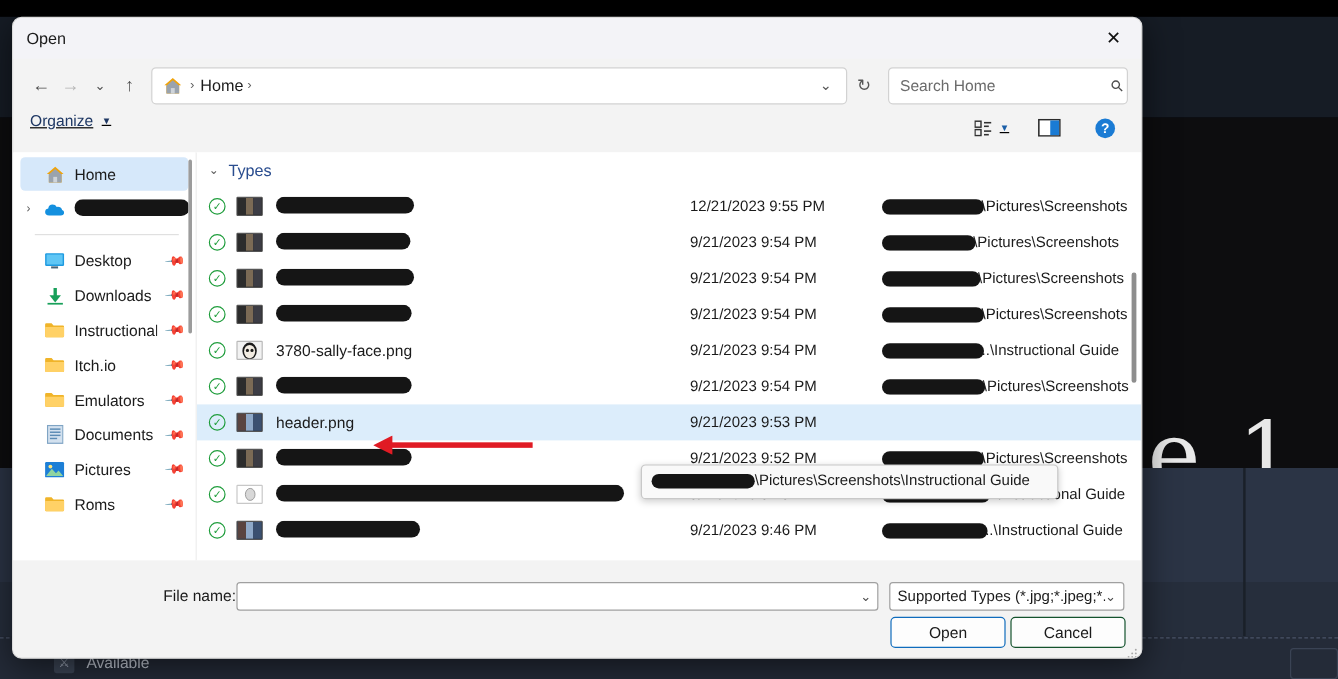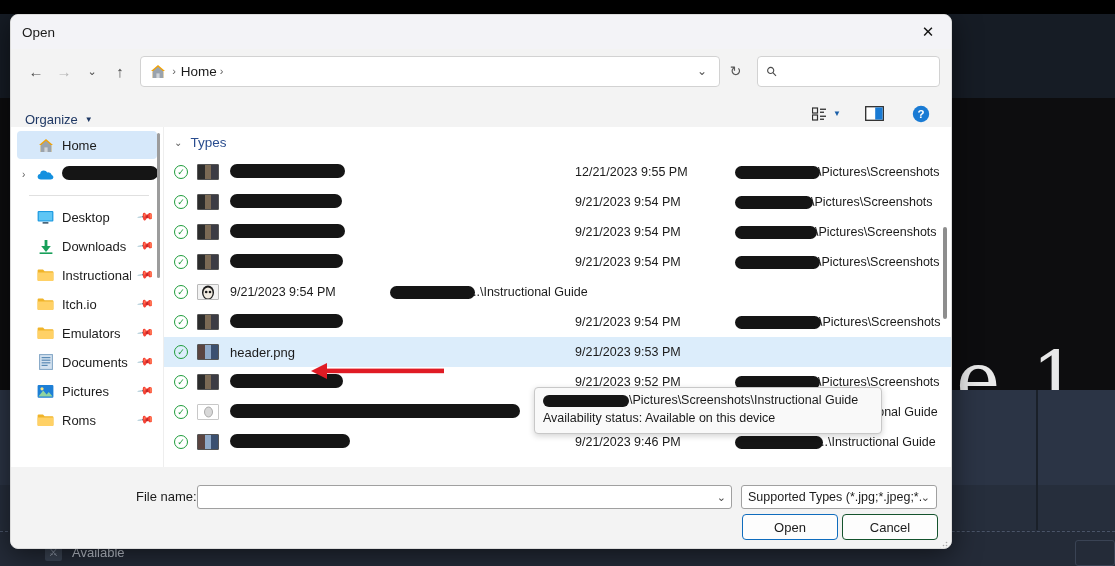"Search Home" input { html: none -> <input> }
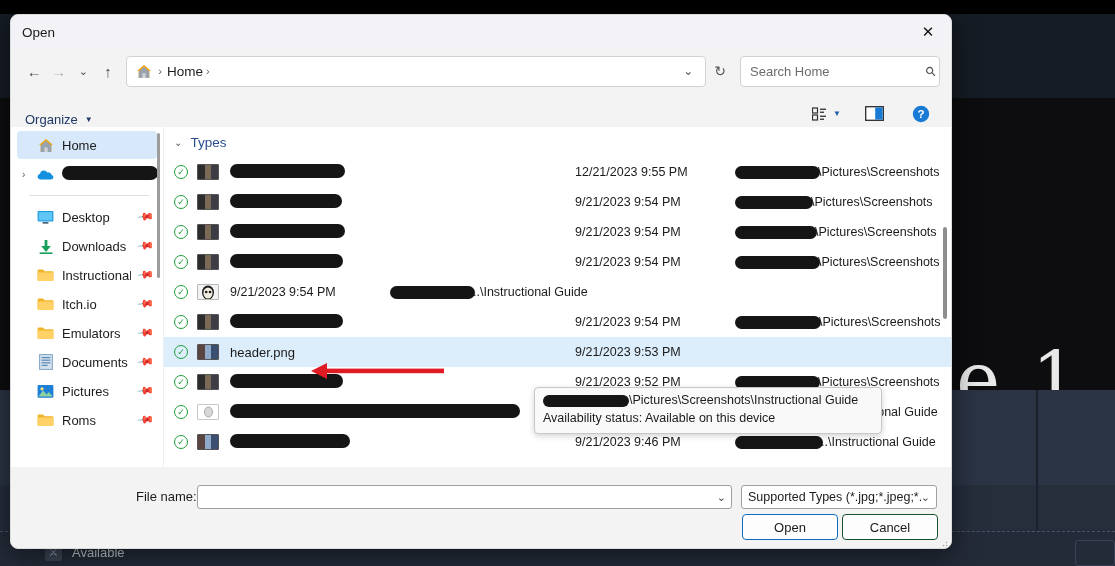"Organize" .cmdbar { align-items: flex-end -> flex-start; text-decoration: none -> underline }
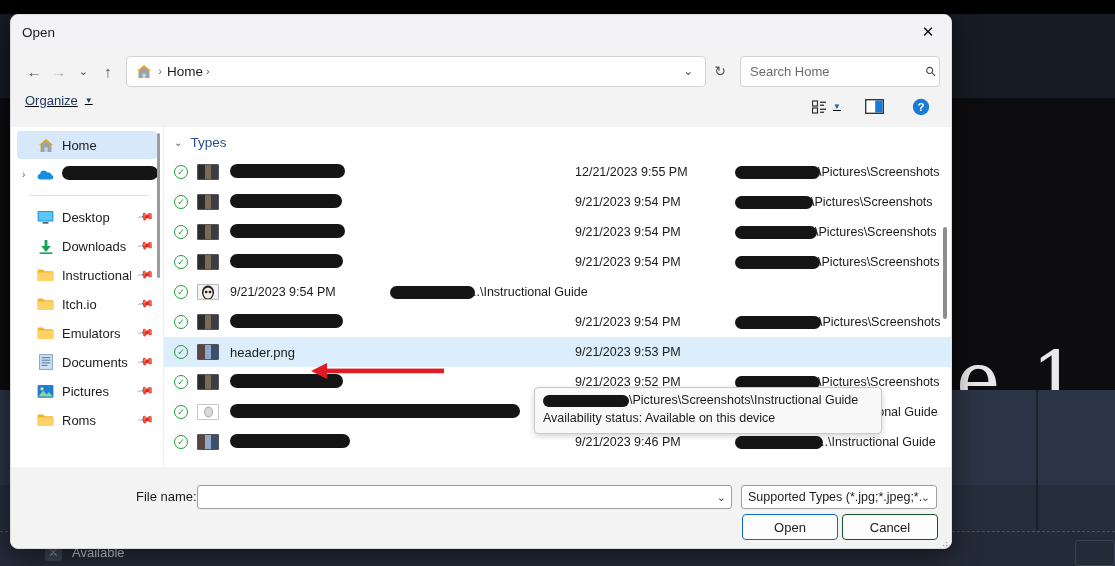"3780-sally-face.png" span.fname { html: none -> <span>3780-sally-face.png</span> }
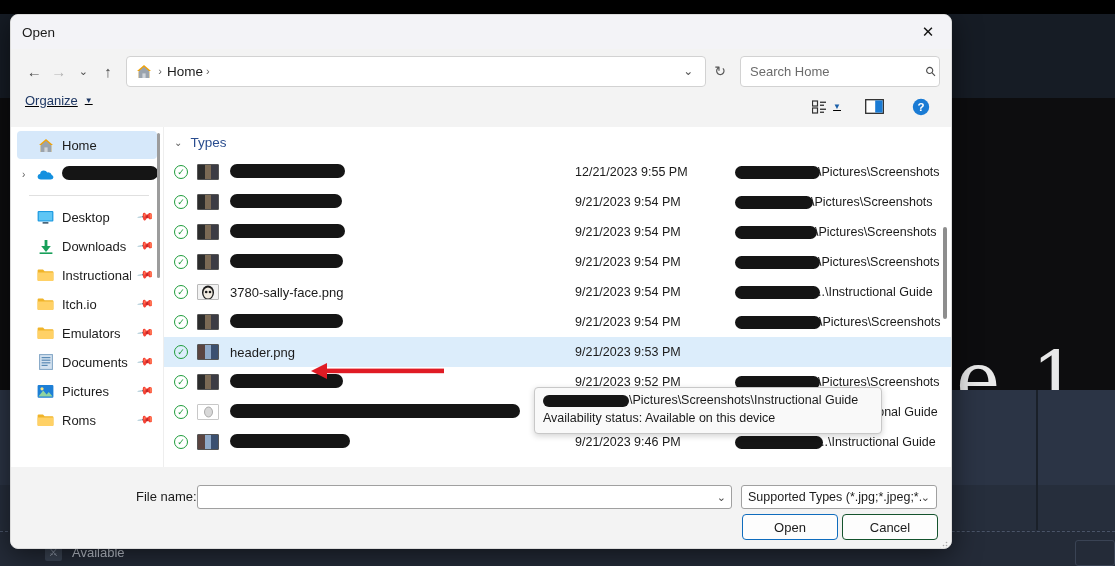"Availability status: Available on this" div.ln { html: <div>Availability status: Available on this device</div> -> none }
